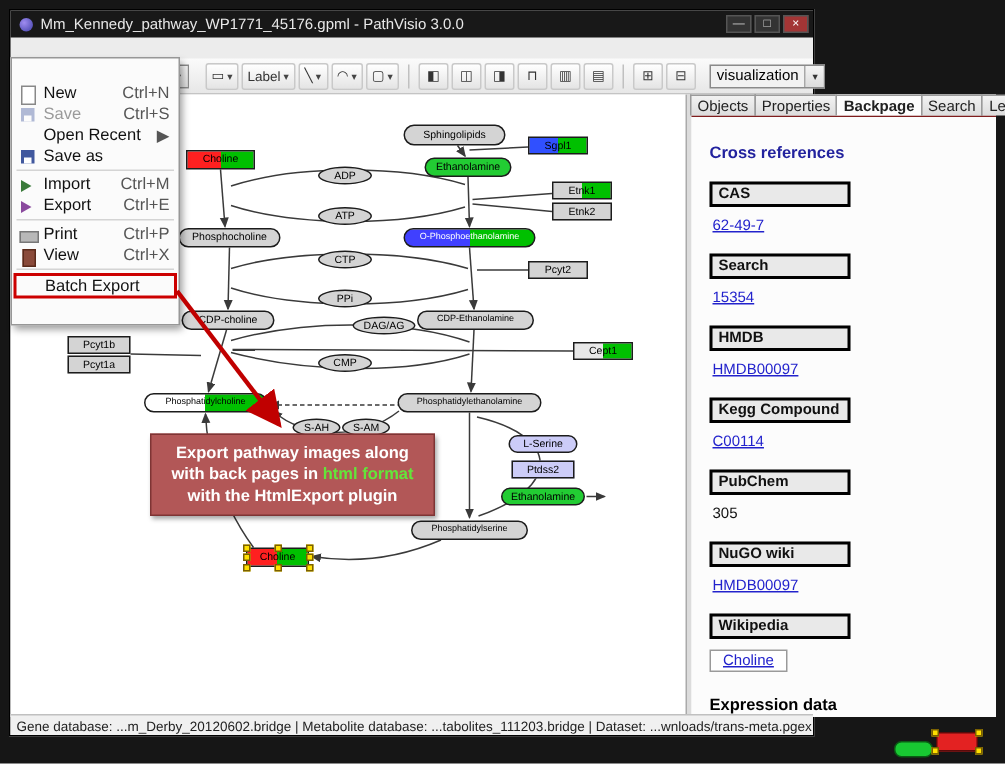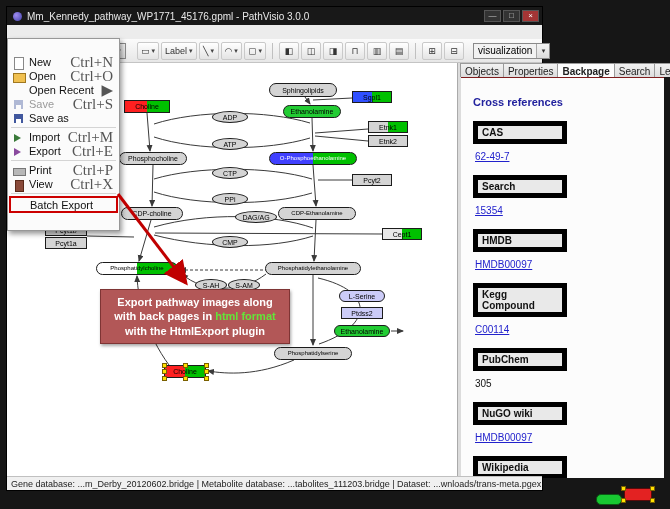"Ctrl+N" .fm-shortcut { font-family: Liberation Serif, serif -> none; font-size: 15px -> 11px }
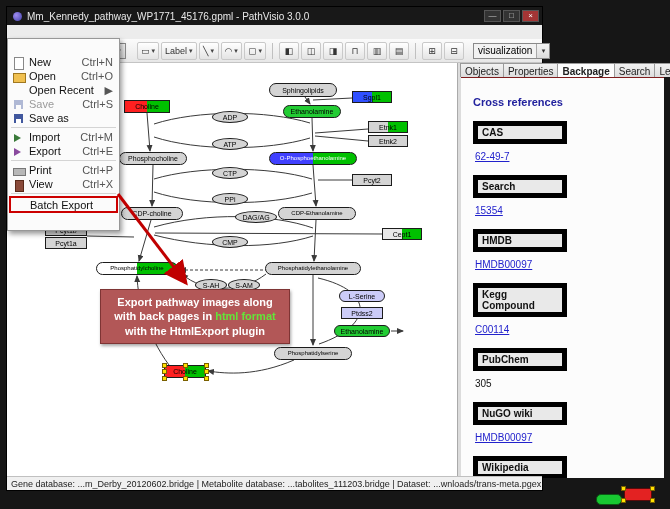"Open" div.fm-item { html: <div> <span></span> <span>Open</span> <span>Ctrl+O</span> </div> -> none }
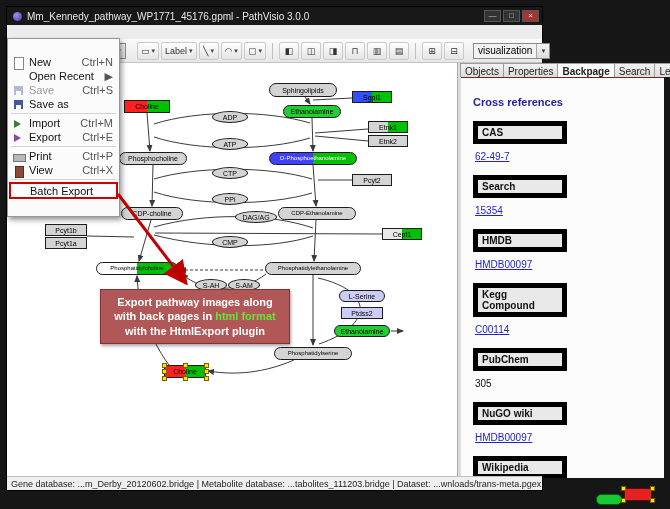"Open Recent" div.fm-item { order: before "Save" -> after "Save" }
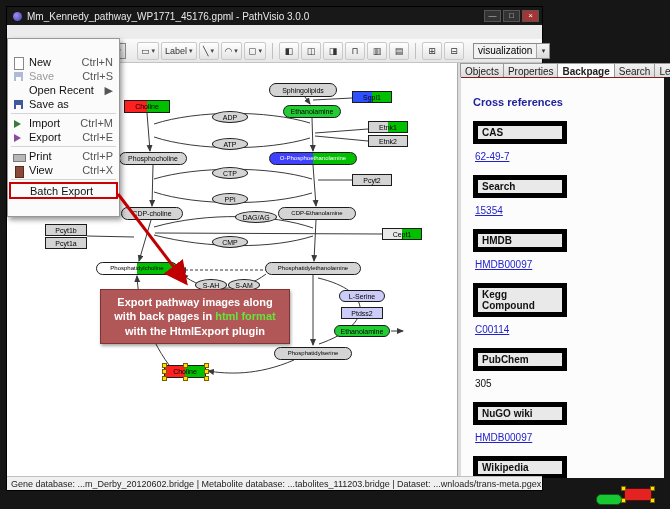"CAS" .bp-header { border: 5px solid #000000 -> 2px solid #000000 }
